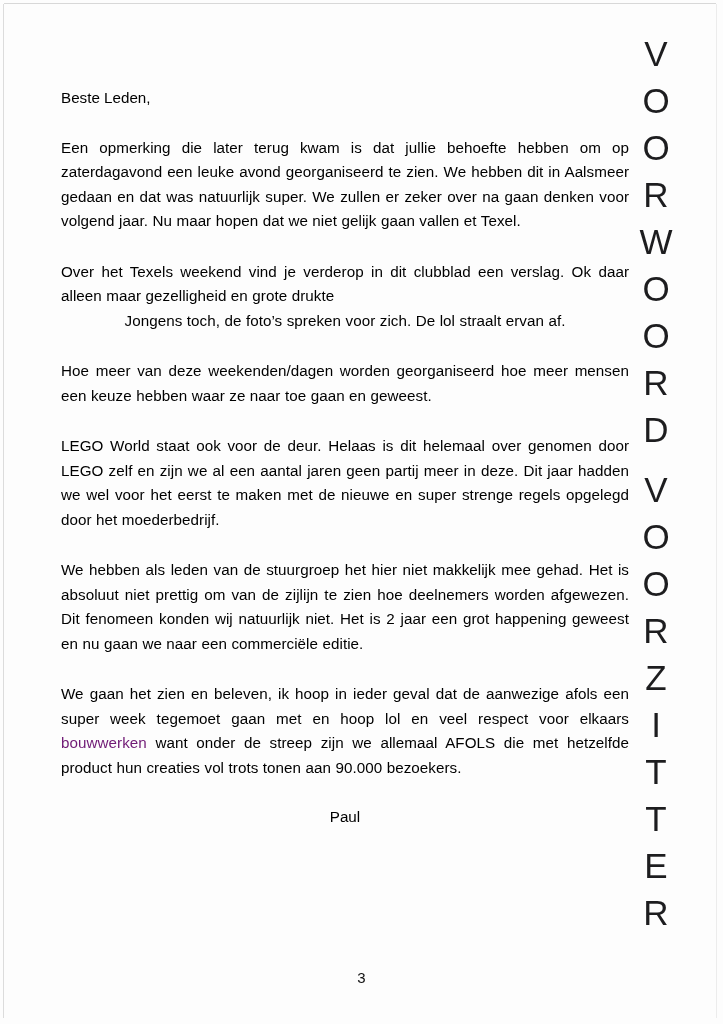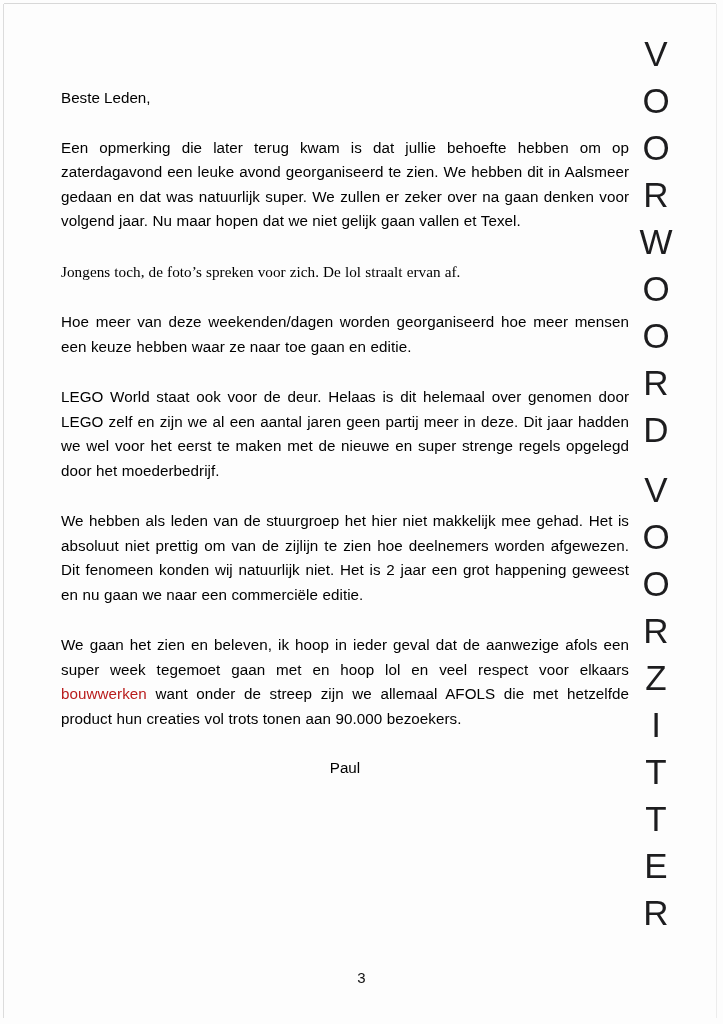"Over het Texels weekend vind" p.para { html: none -> <p>Over het Texels weekend vind je verderop in dit clubblad een verslag. Ok daar alleen maar gezelligheid en grote drukte</p> }
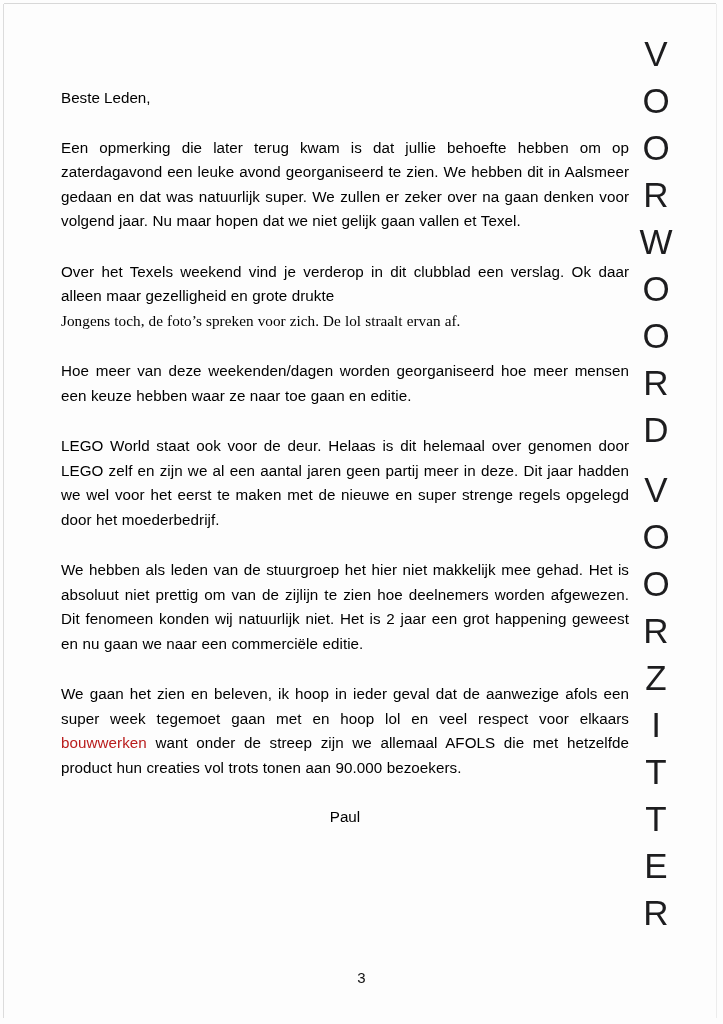"Jongens toch, de foto’s spreken" .para.ragged { font-family: Liberation Serif, serif -> none; text-align: left -> center }
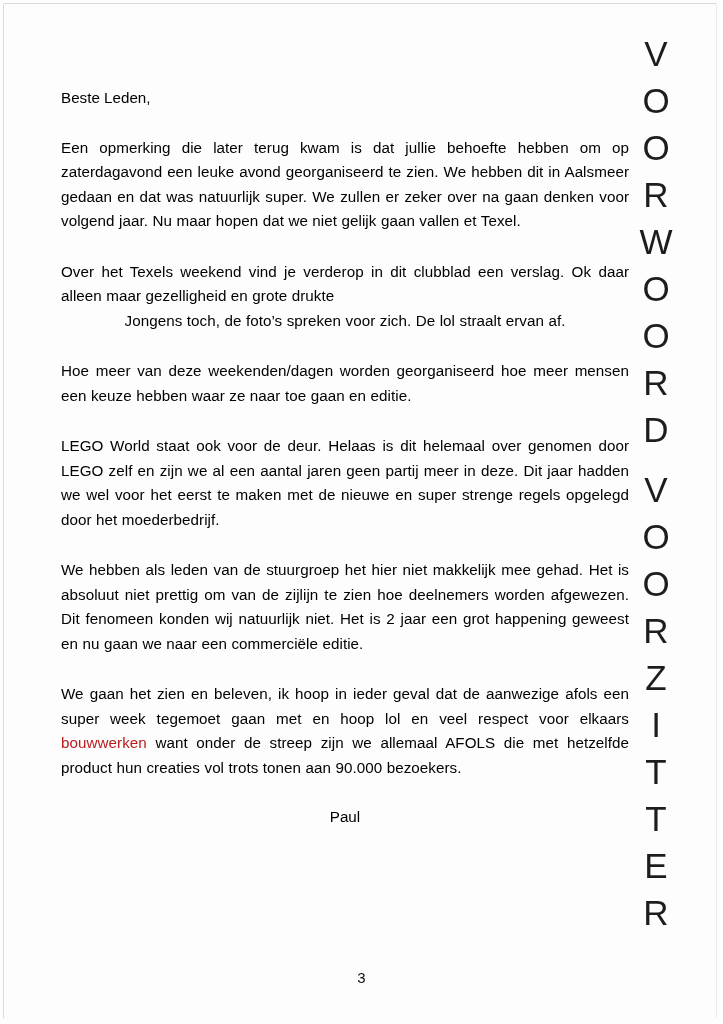"Hoe meer van deze weekenden/dagen" p.para { text: editie -> geweest }
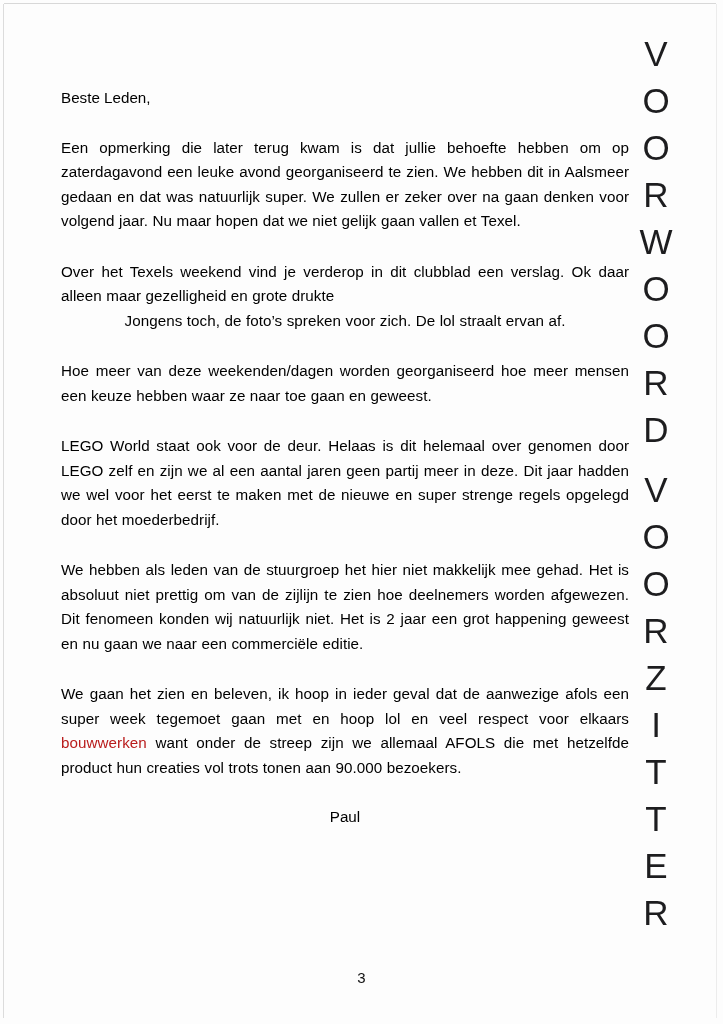"bouwwerken" .faded { color: #b91c1c -> #701a75 }
